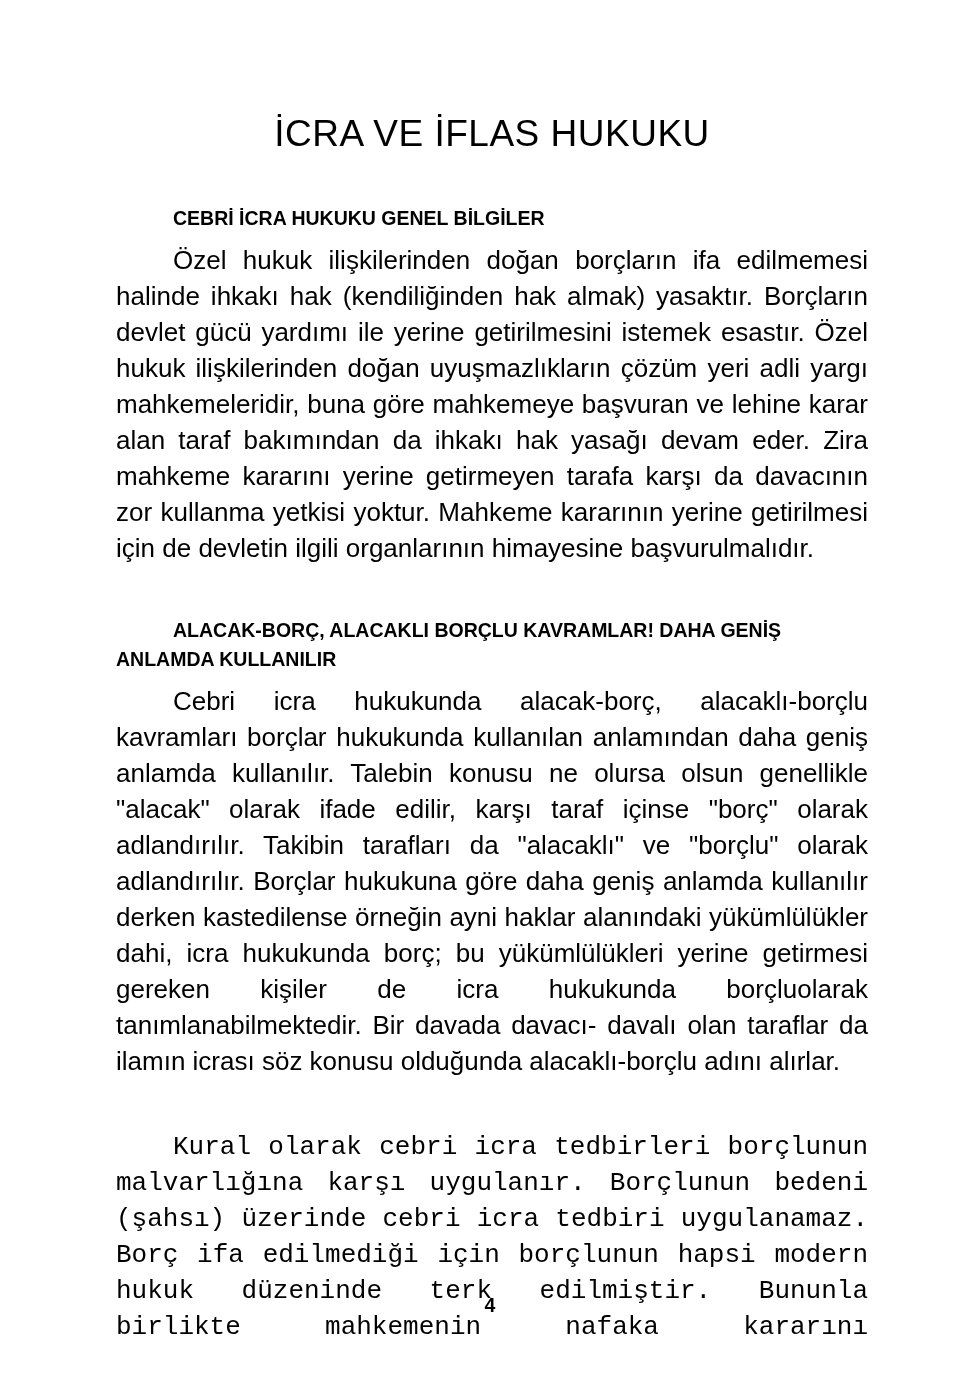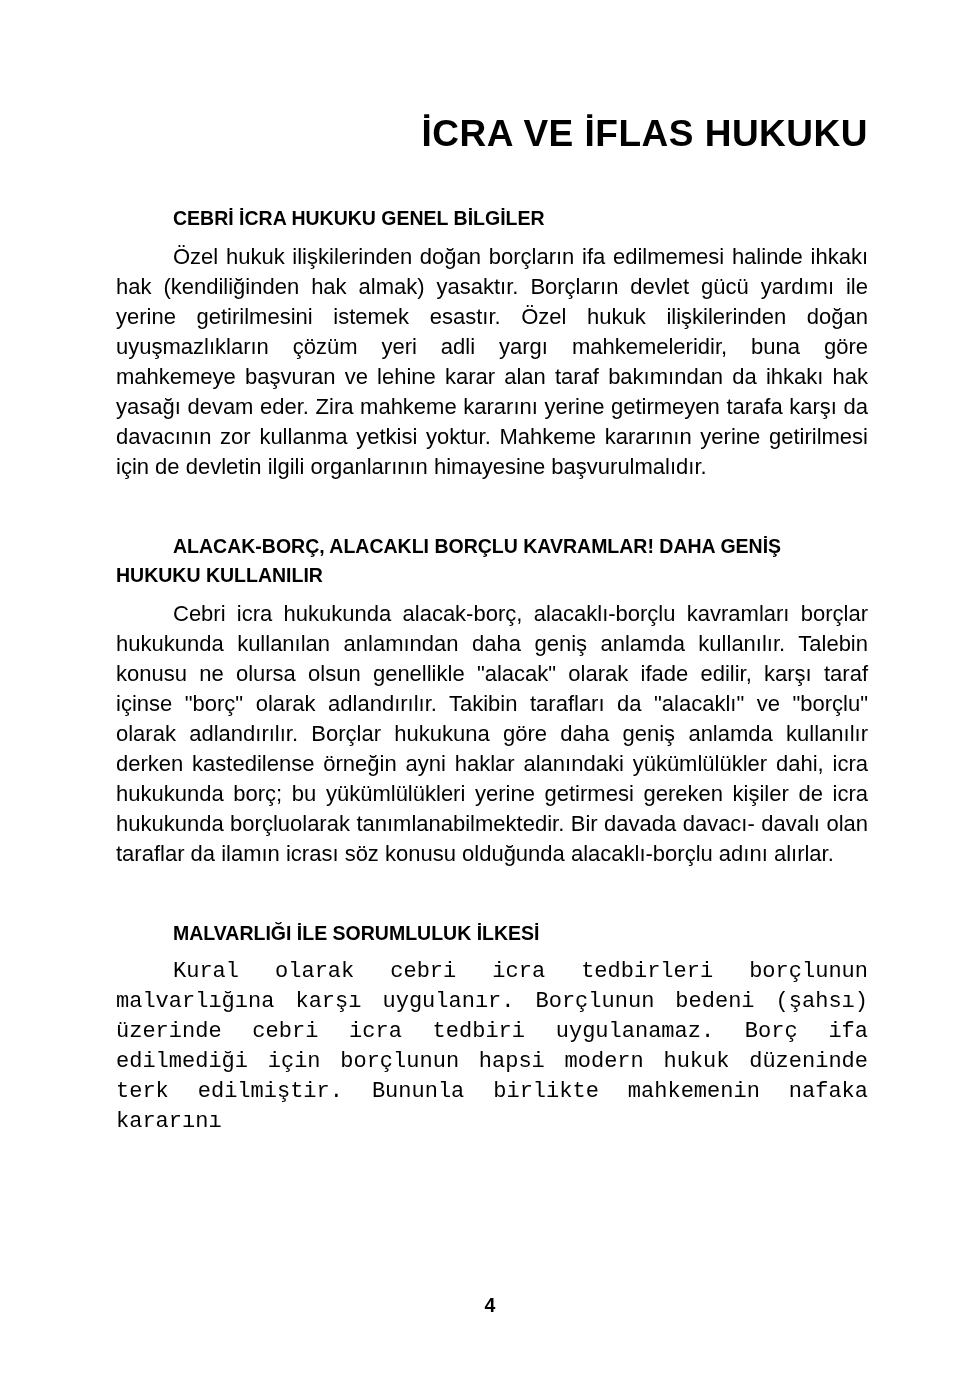"İCRA VE İFLAS HUKUKU" .doc-title { font-weight: bold -> normal; text-align: right -> center }
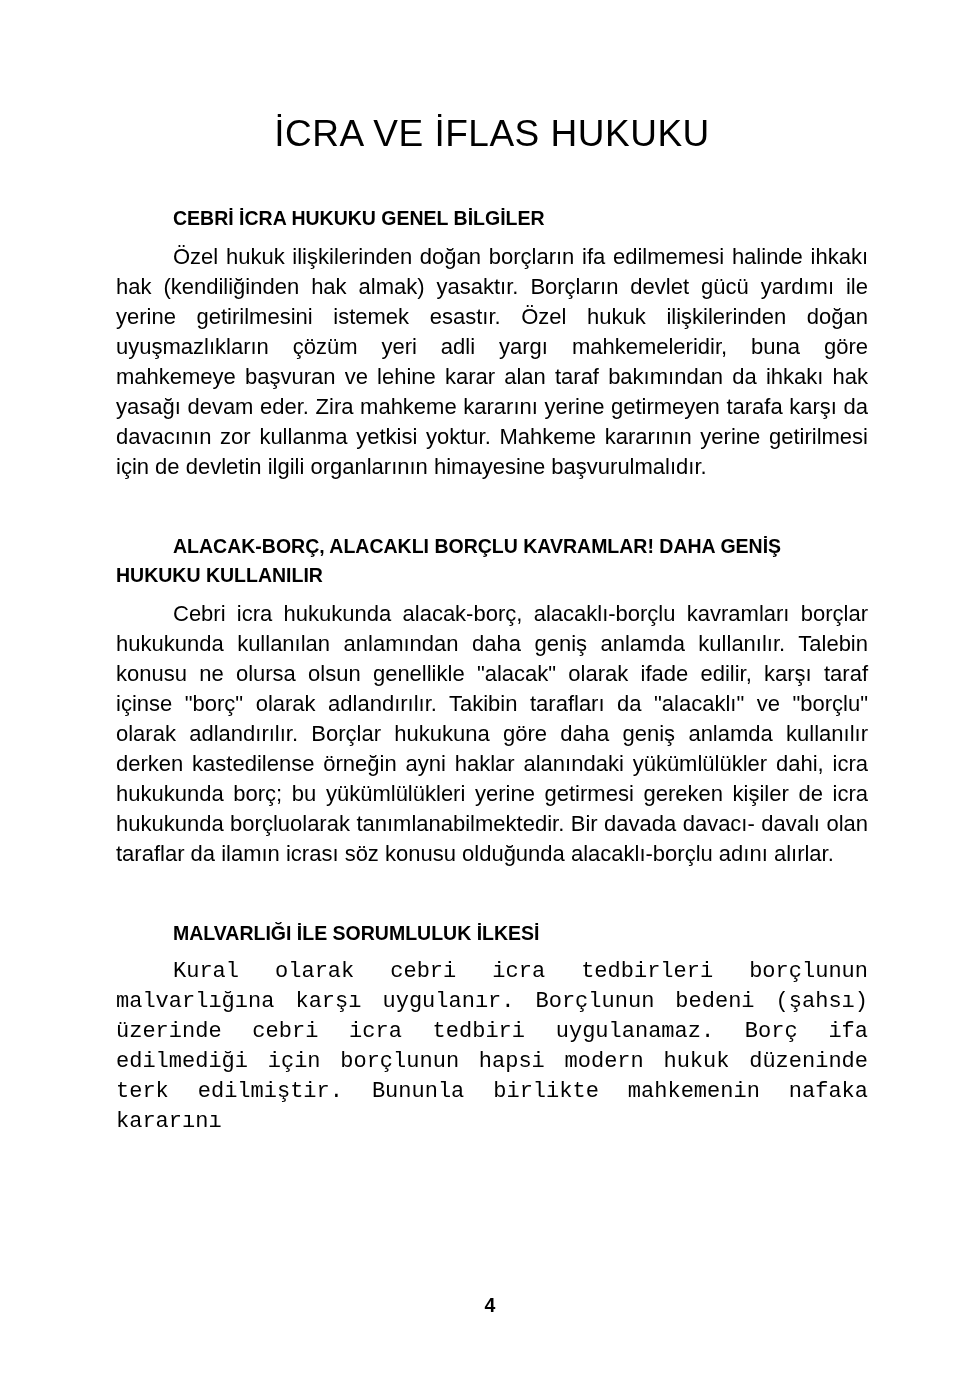"Özel hukuk ilişkilerinden doğan" .para { font-size: 22px -> 26px; line-height: 30px -> 36px }
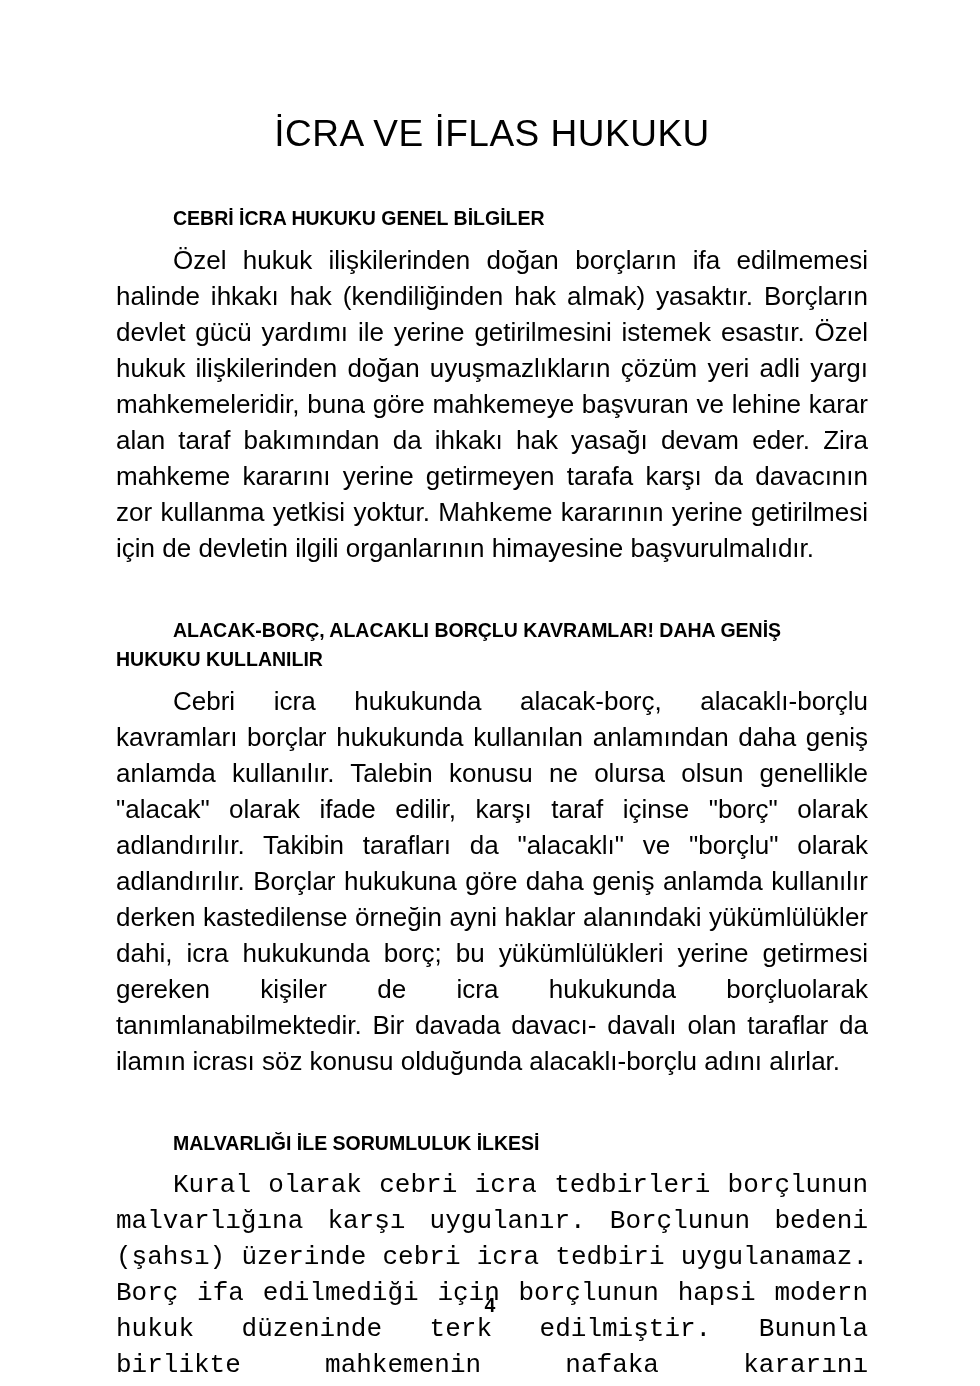"ALACAK-BORÇ, ALACAKLI BORÇLU KAVRAMLAR!" h2.heading { text: HUKUKU -> ANLAMDA }
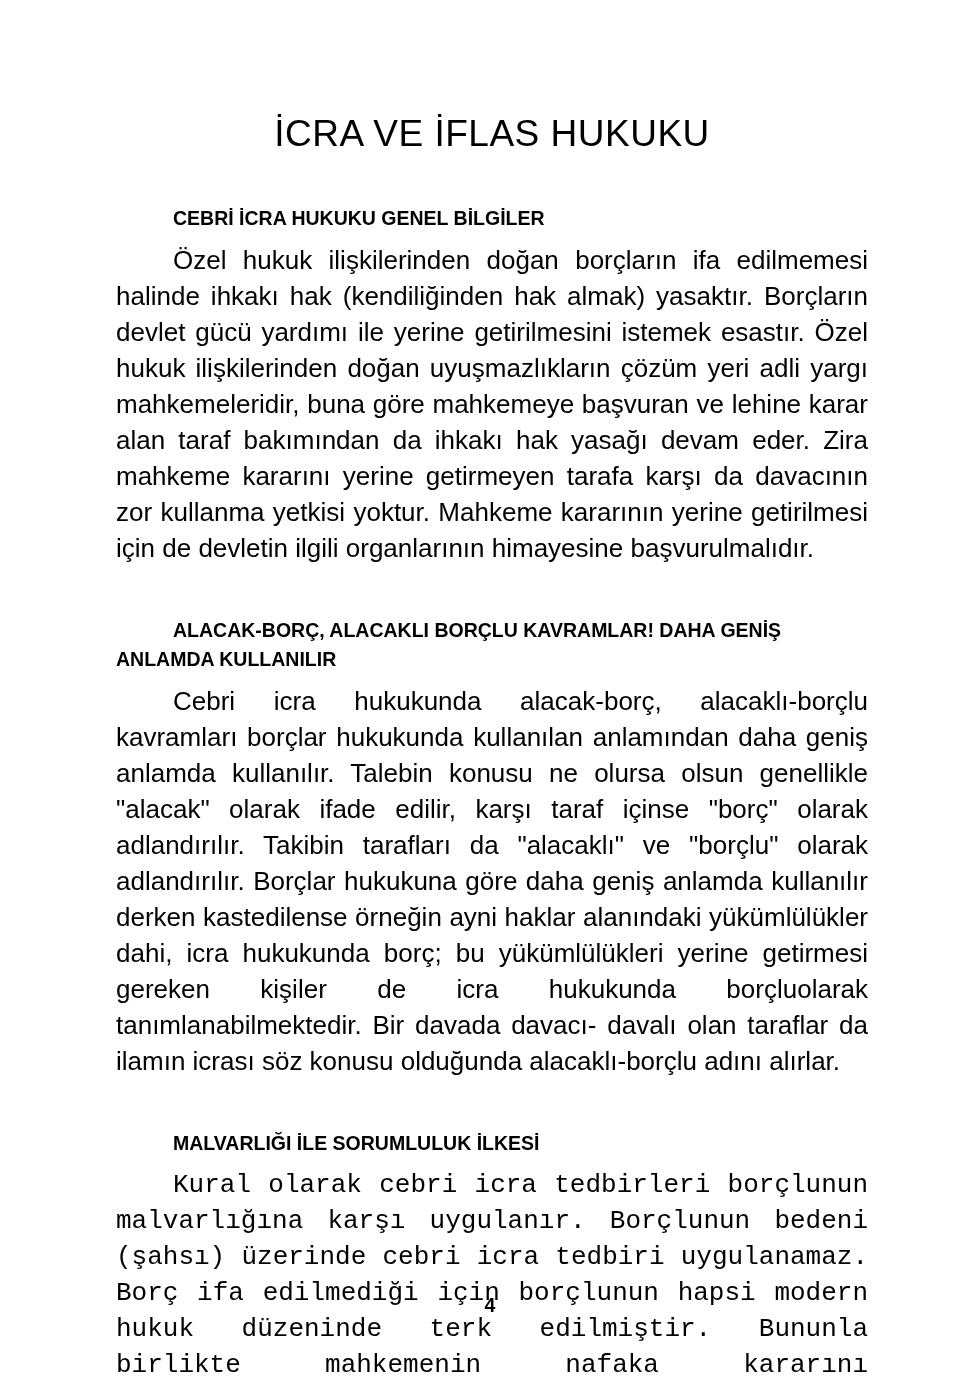"MALVARLIĞI İLE SORUMLULUK İLKESİ" h2.heading { html: <h2>MALVARLIĞI İLE SORUMLULUK İLKESİ</h2> -> none }
